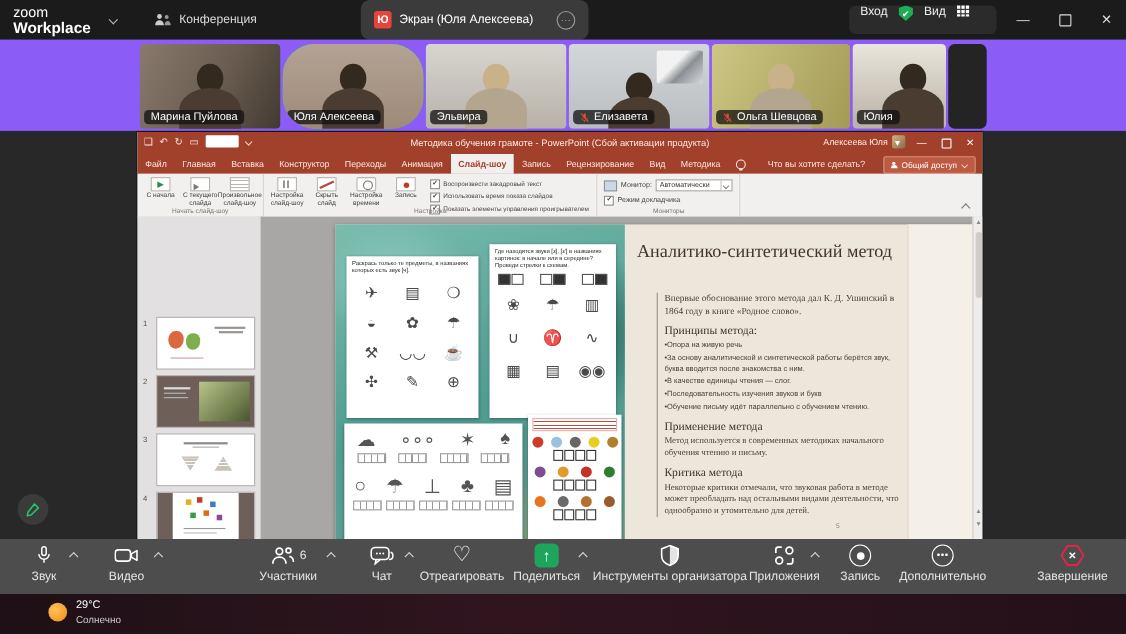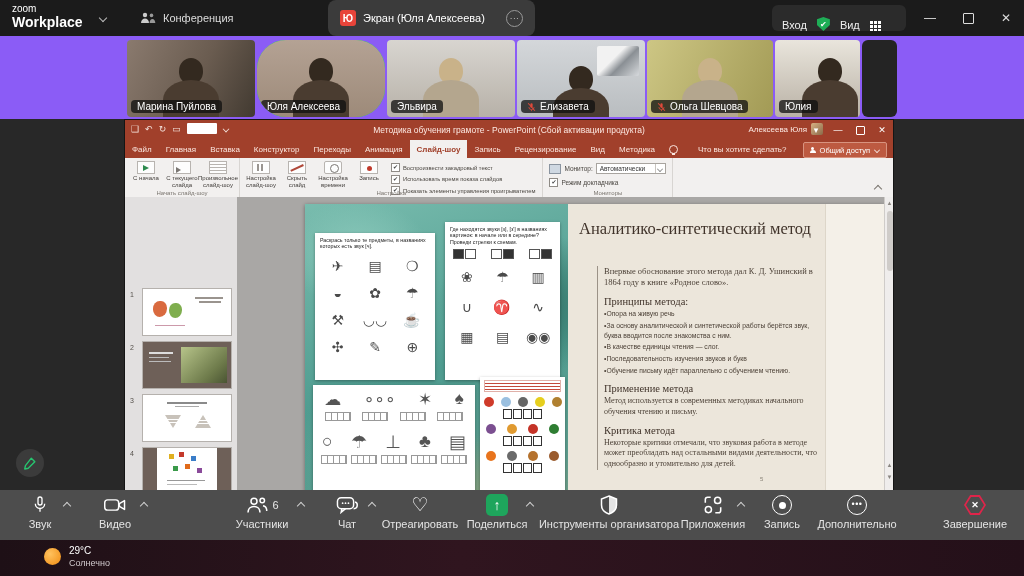"zoom" #logo .small { font-size: 10px -> 13px }
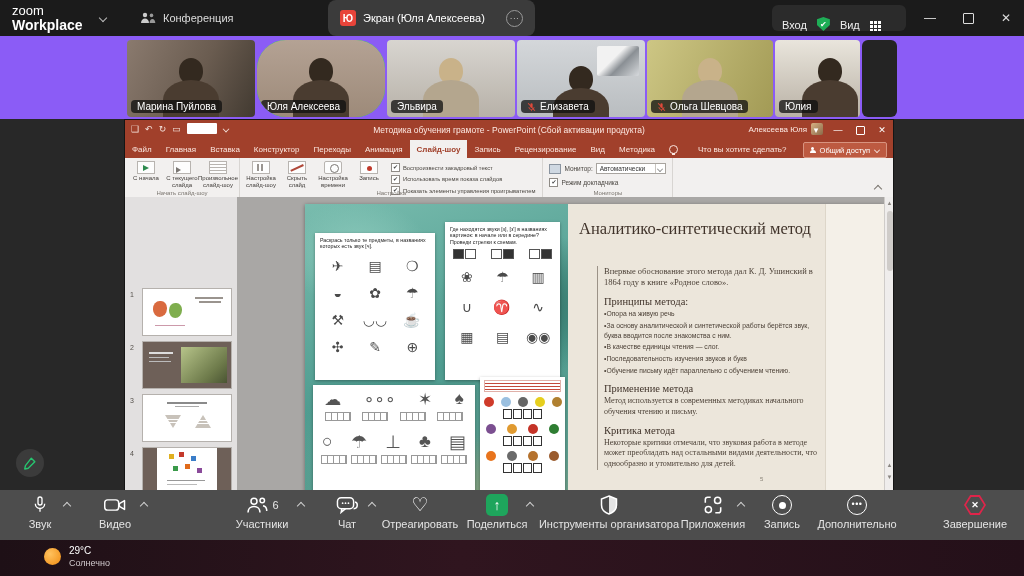"Вход" #top-right-pill { align-items: flex-end -> flex-start }
